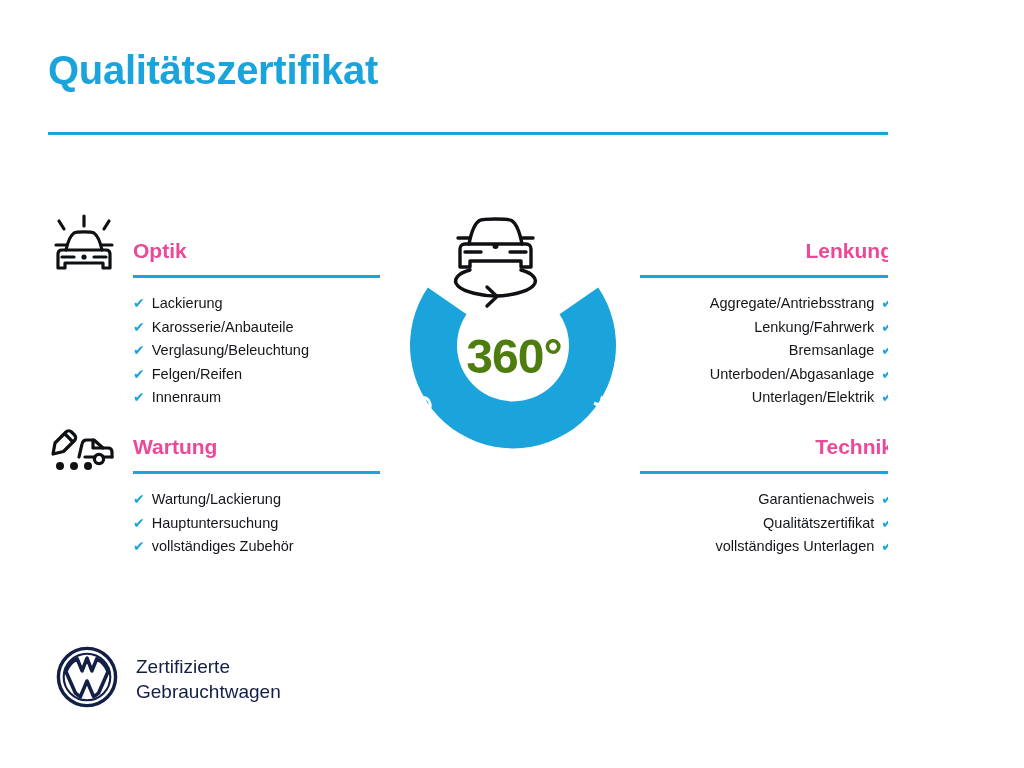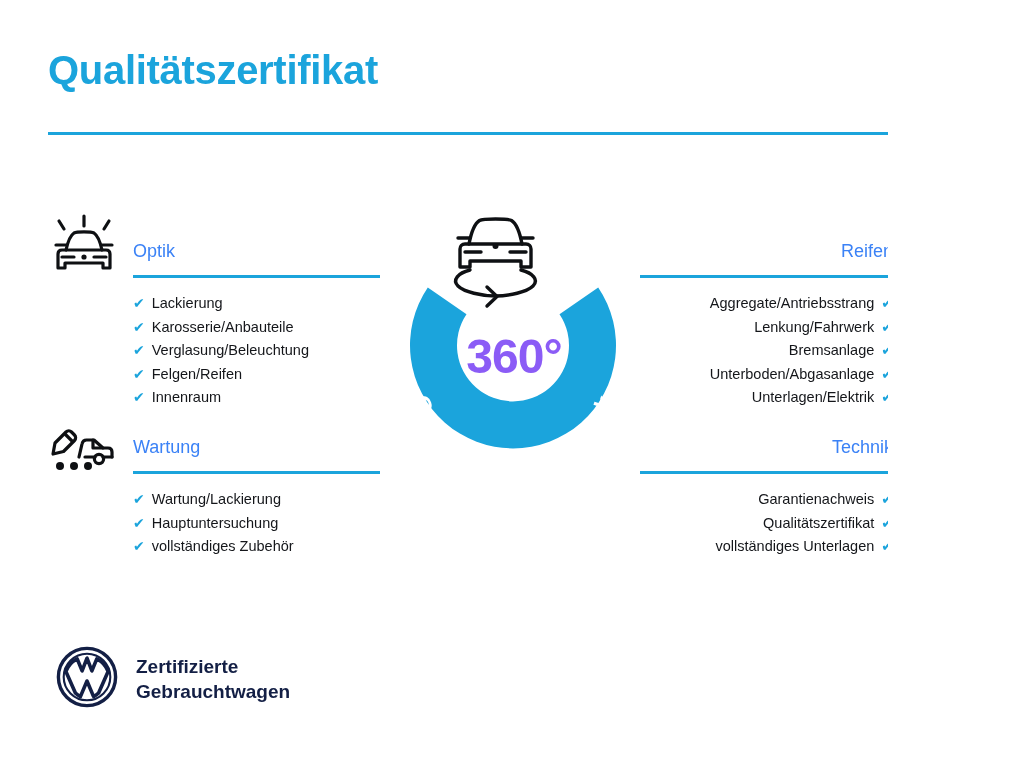"Optik" .block-title { color: #3b82f6 -> #ec4899; font-size: 18px -> 21px; font-weight: normal -> bold }
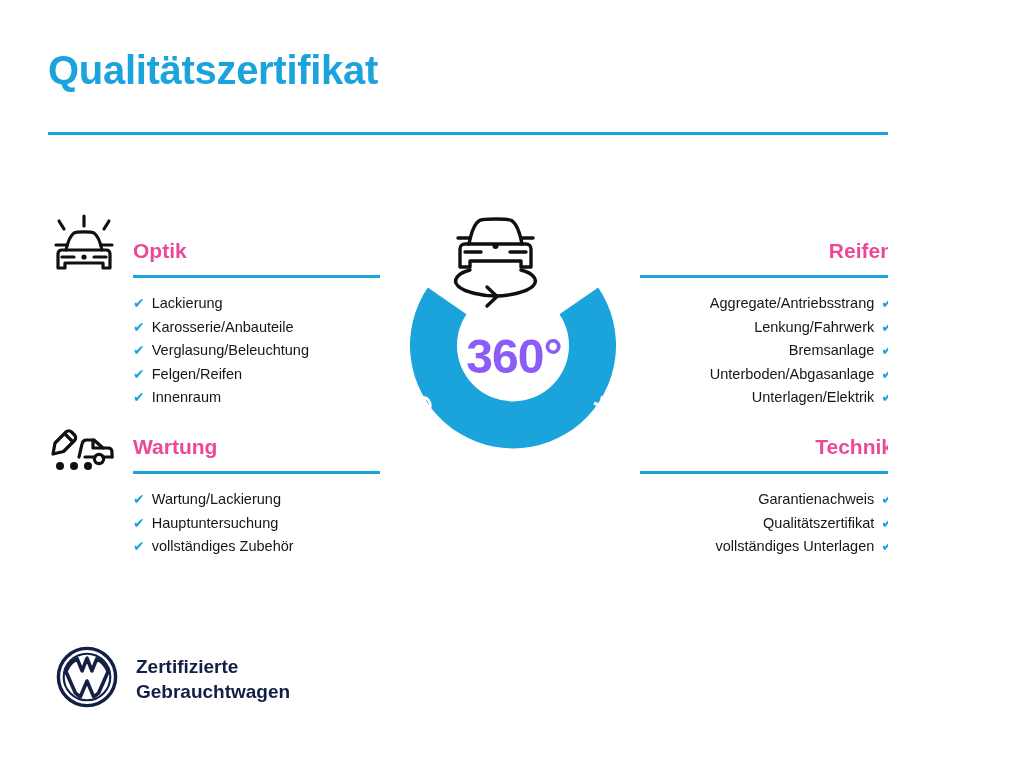"Reifen" div.block-title { text: Reifen -> Lenkung }
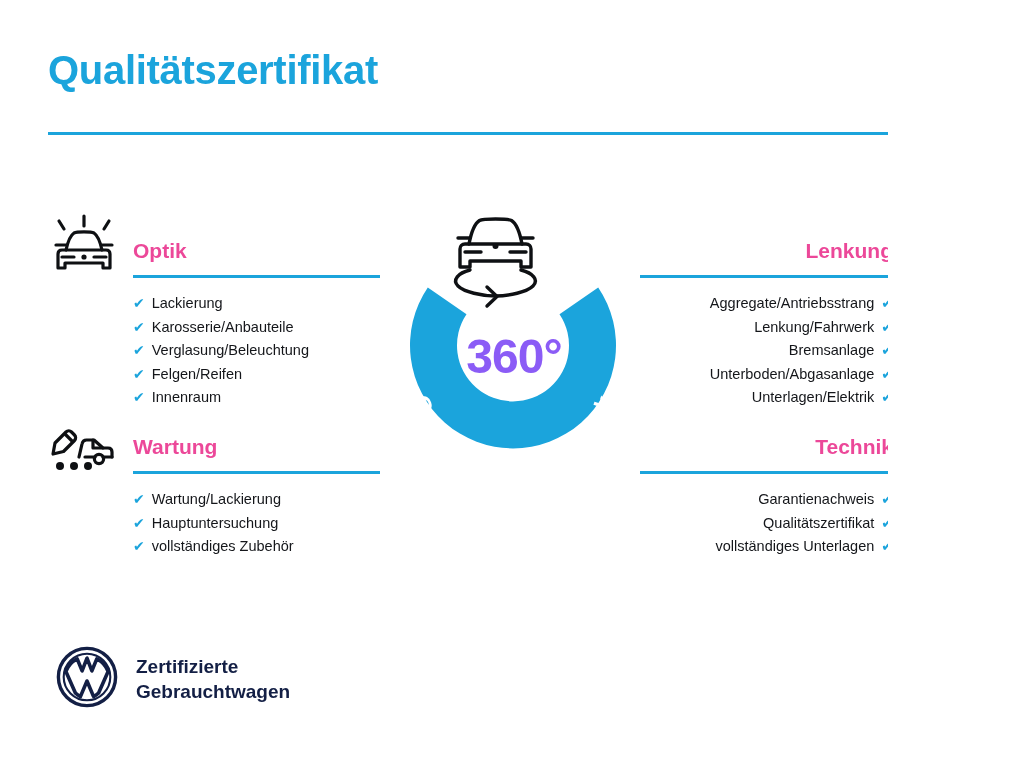"360°" #badge-degrees { color: #8b5cf6 -> #4d7c0f }
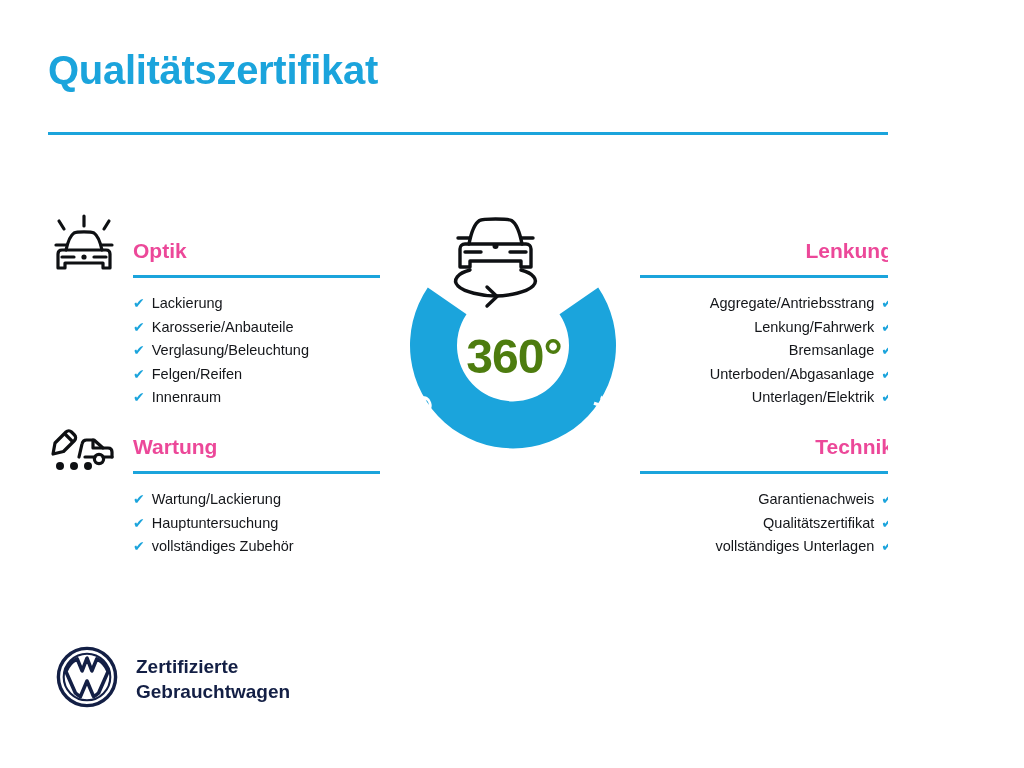"Zertifizierte" #footer-text { font-weight: bold -> normal }
